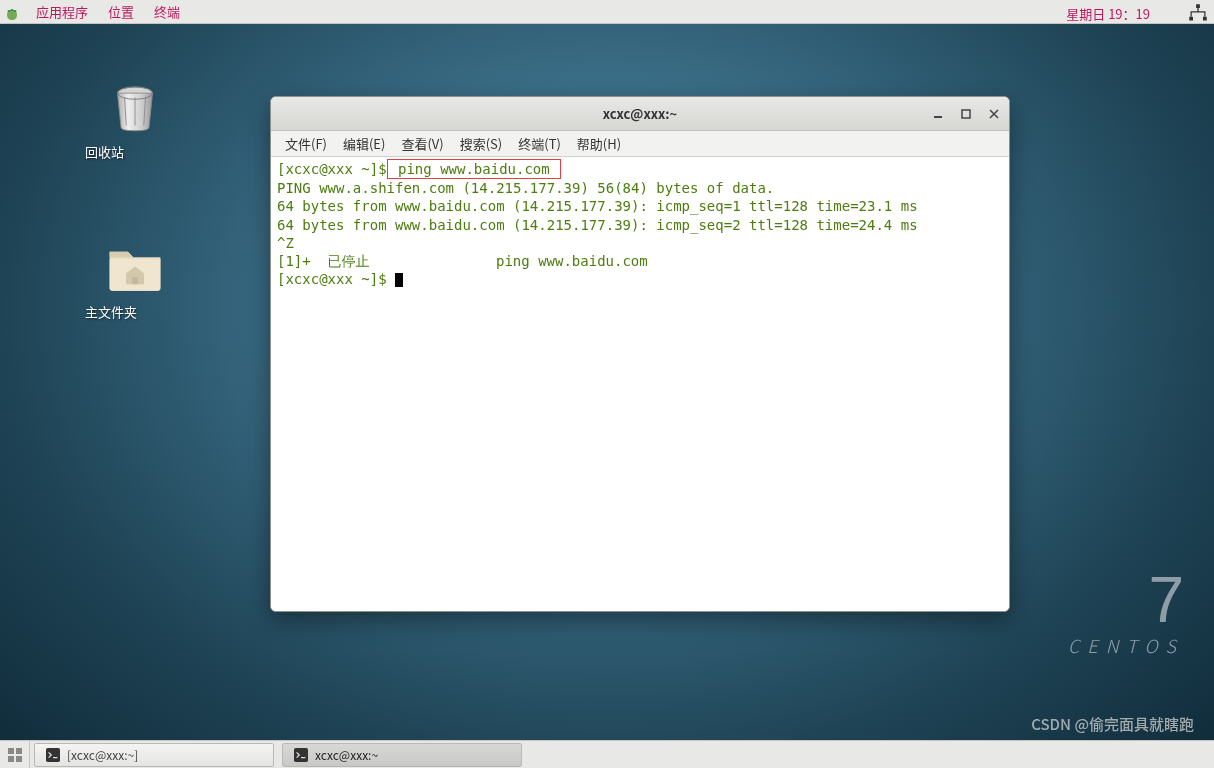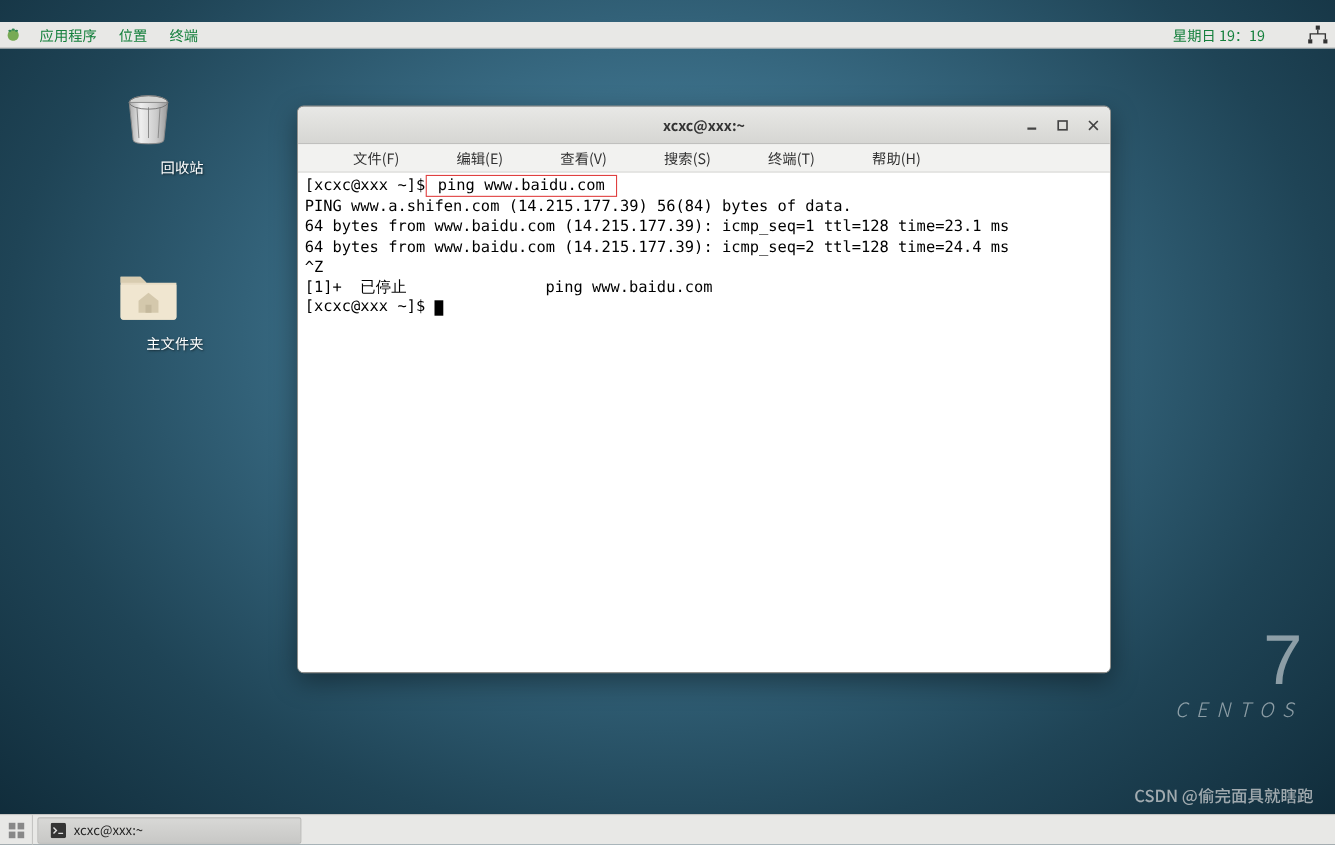"应用程序" .top-panel { align-items: center -> flex-end; color: #15803d -> #be185d; margin-top: 20px -> none }
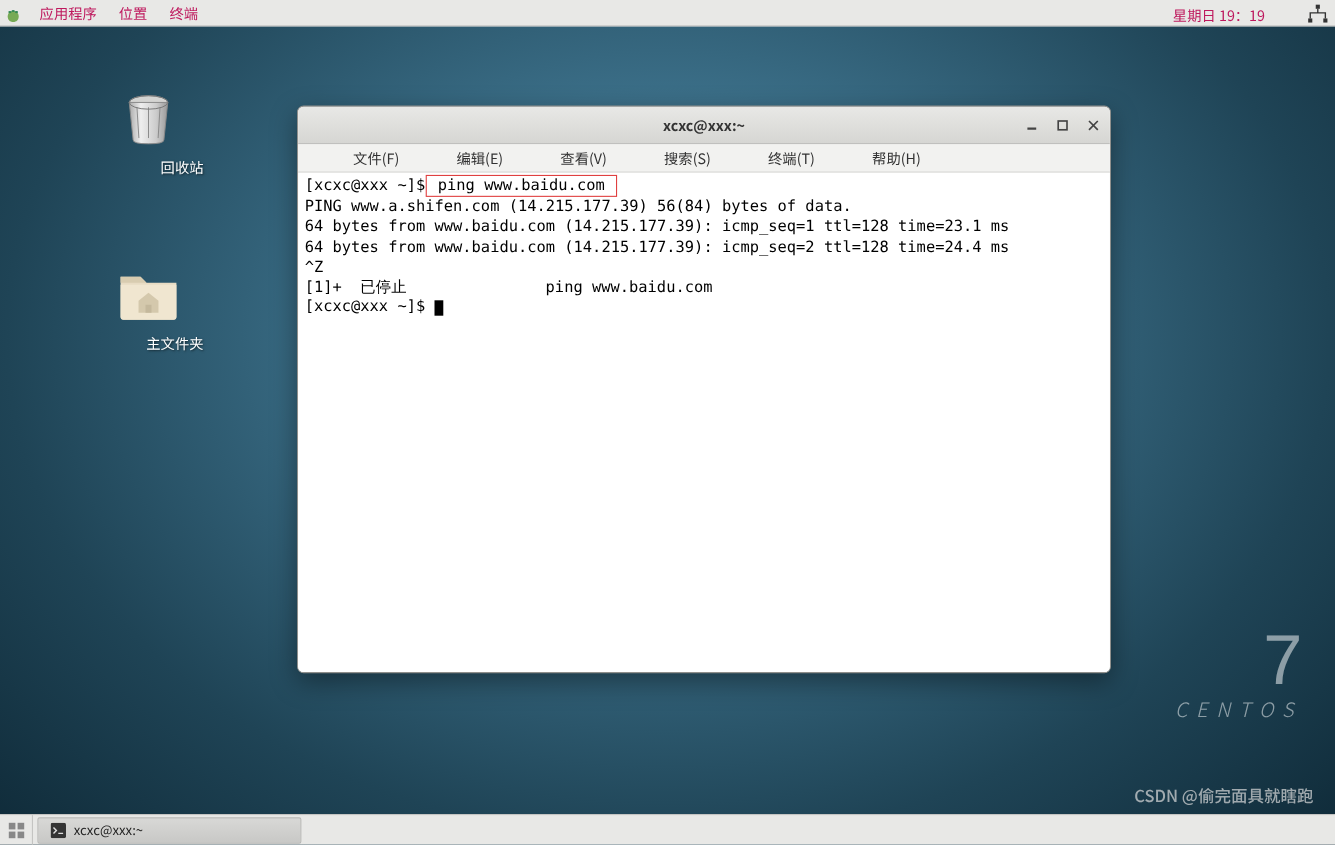"回收站" .desktop-icon { text-align: right -> left }
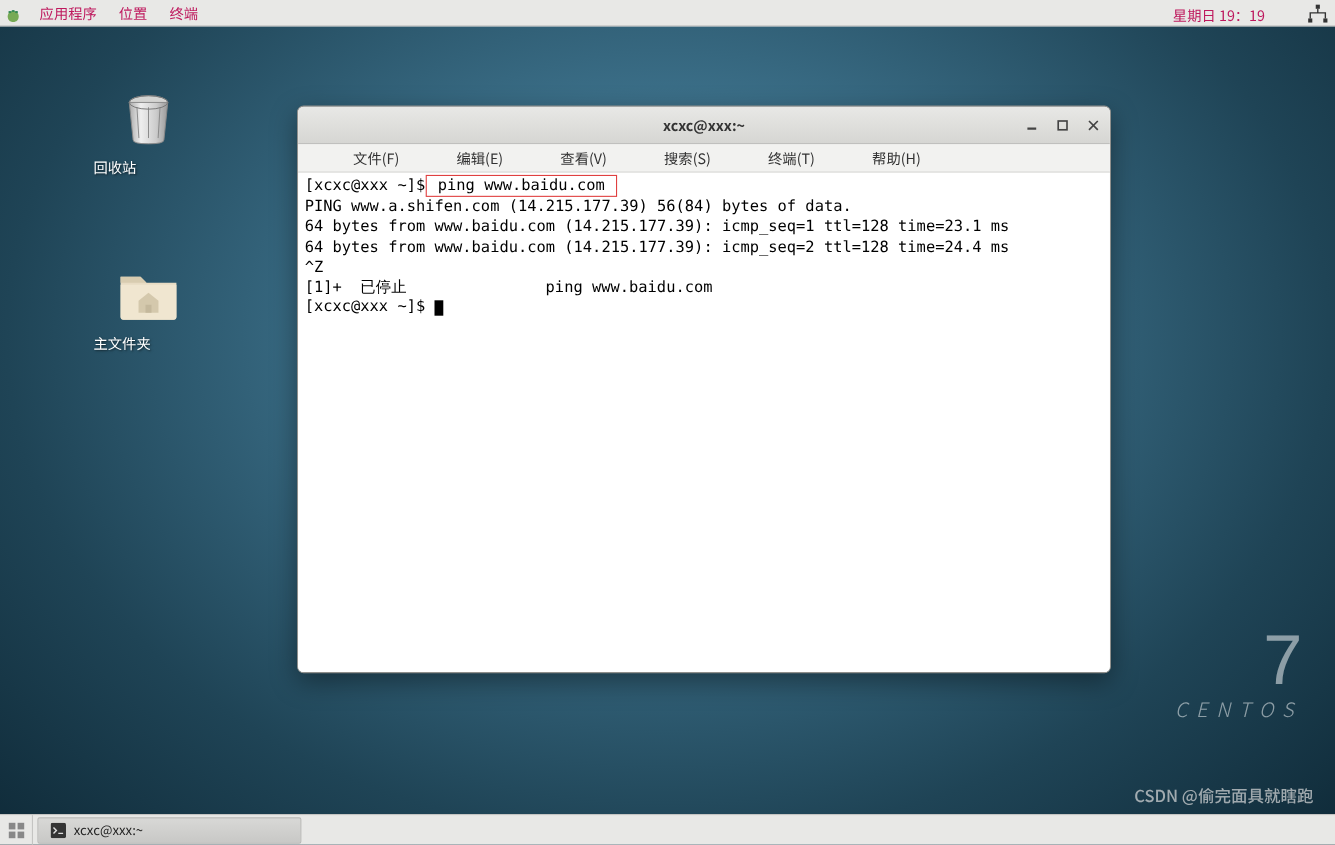"文件(F)" .menubar .m { margin-left: 36px -> none }
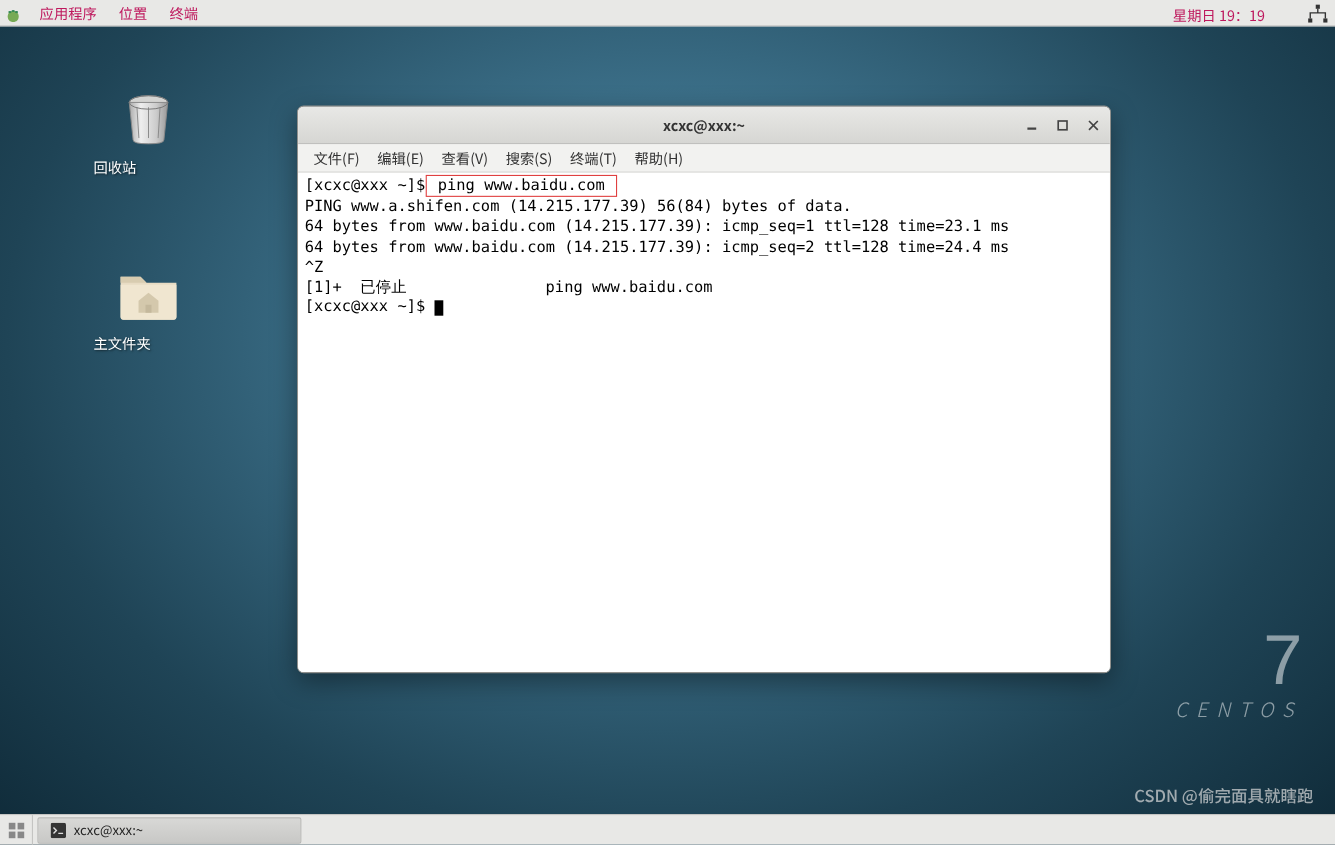"[xcxc@xxx ~]$ ping www.baidu.com PING" .term-body { color: #000000 -> #4d7c0f }
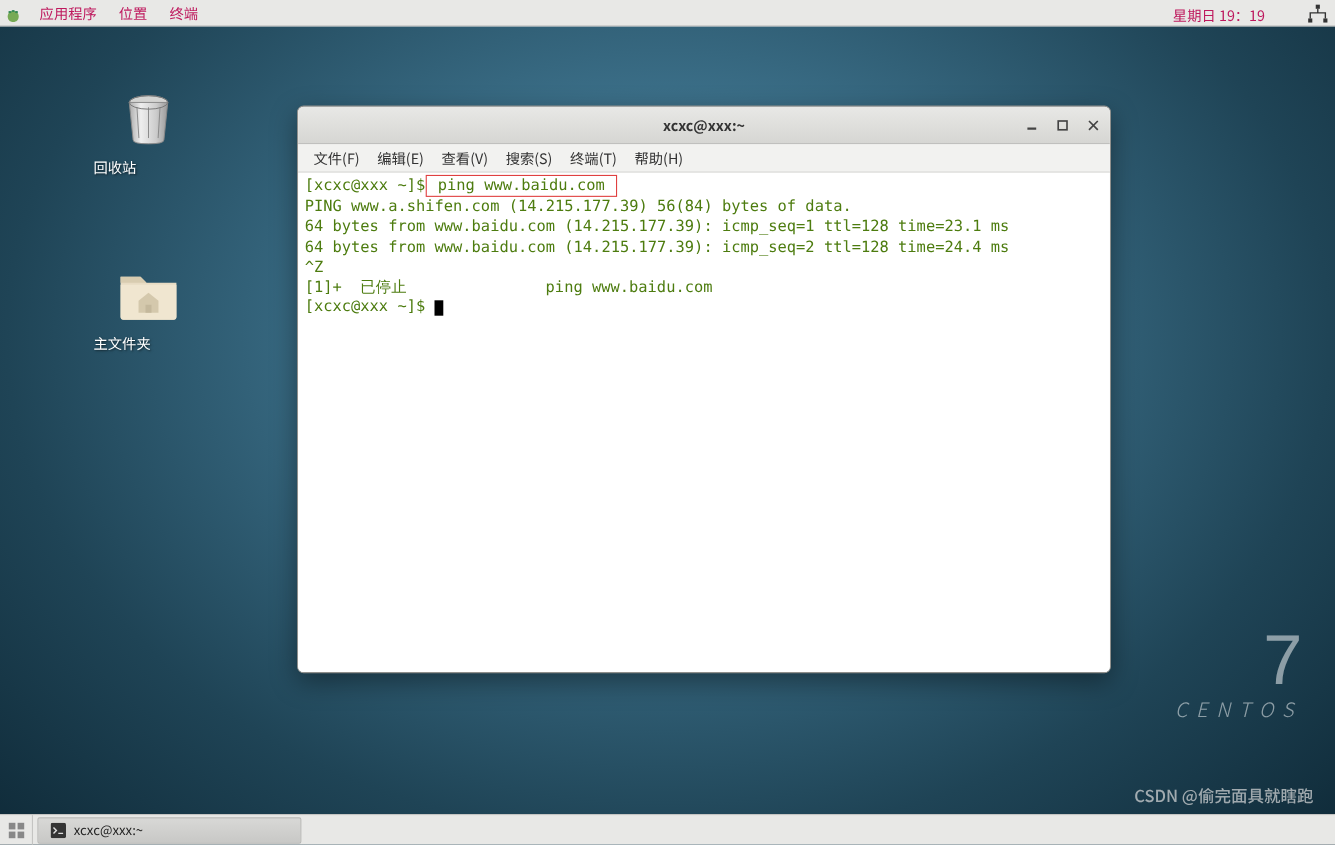"[xcxc@xxx:~]" div.task-item { html: none -> <div> <span> <svg> <rect></rect> <path></path> </svg> </span> <span>[xcxc@xxx:~]</span> </div> }
